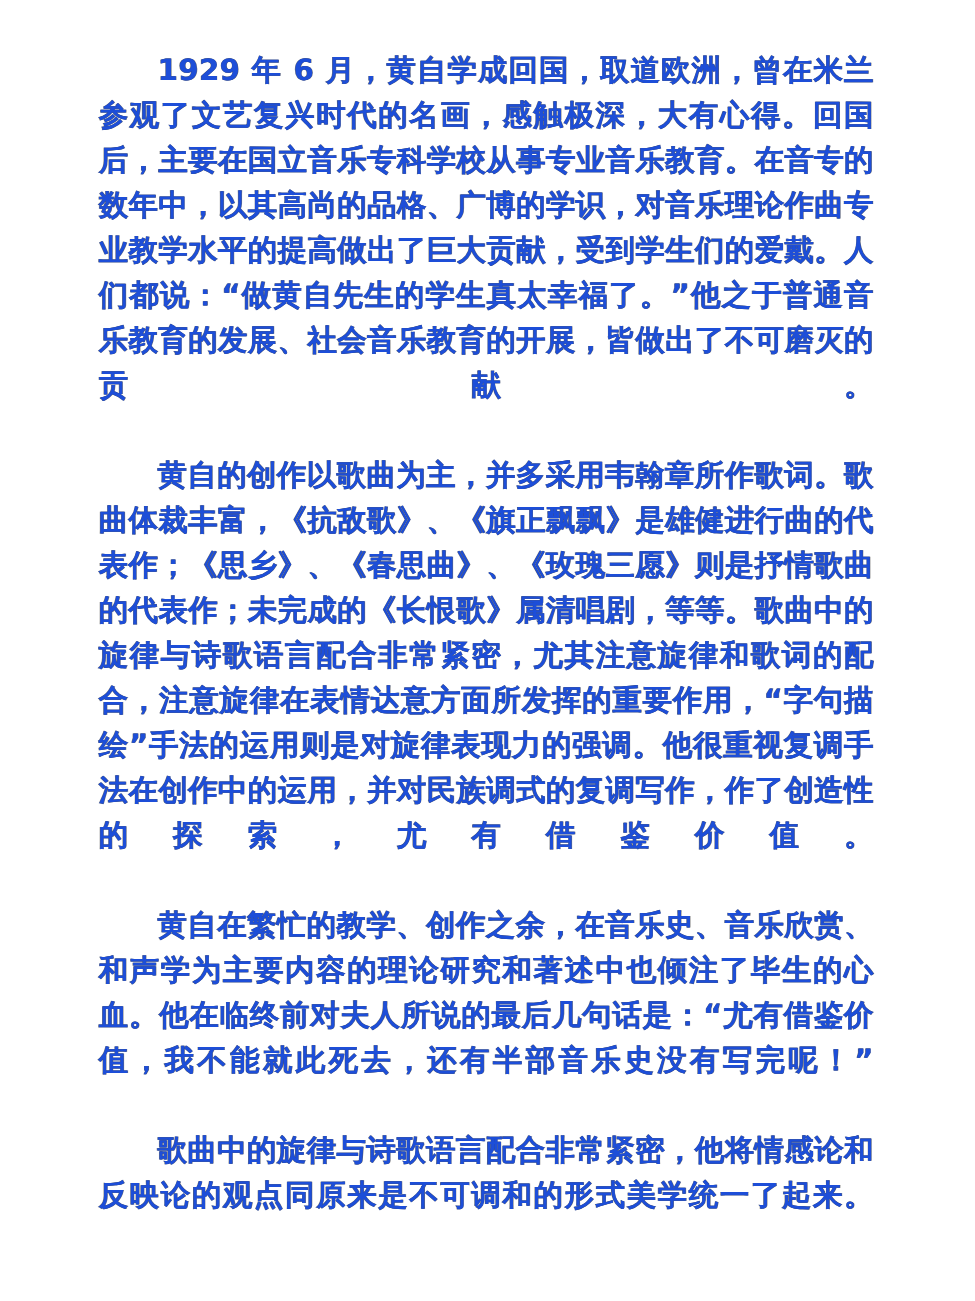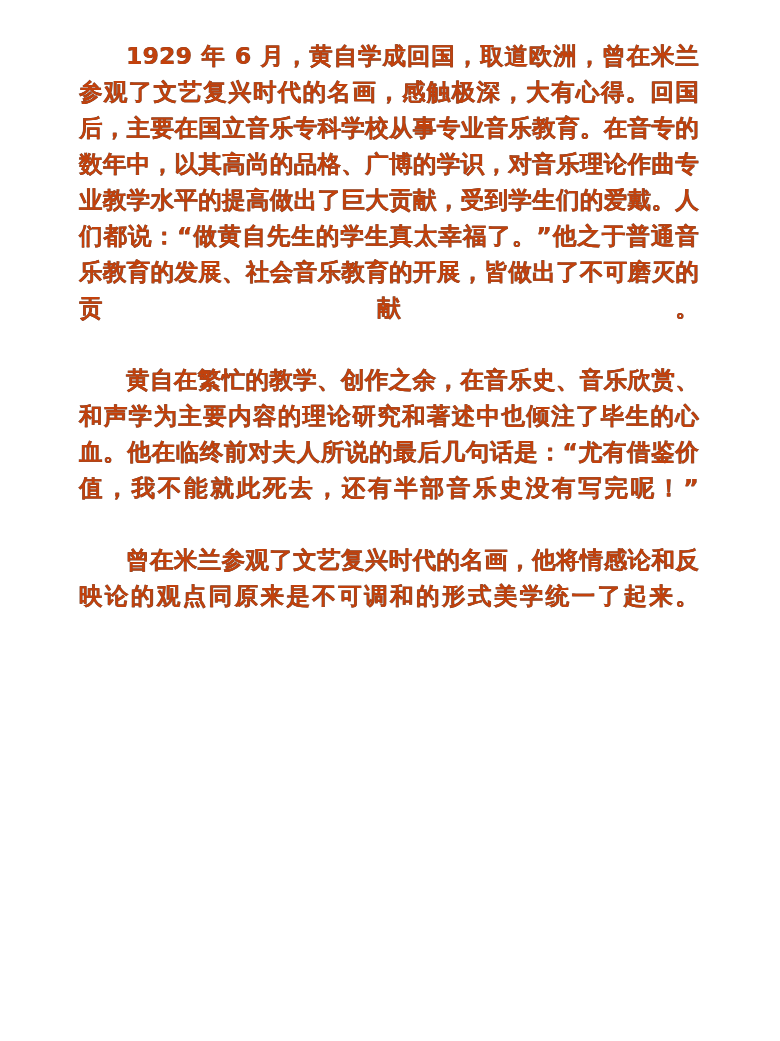"1929 年 6" .para { color: #c2410c -> #1d4ed8 }
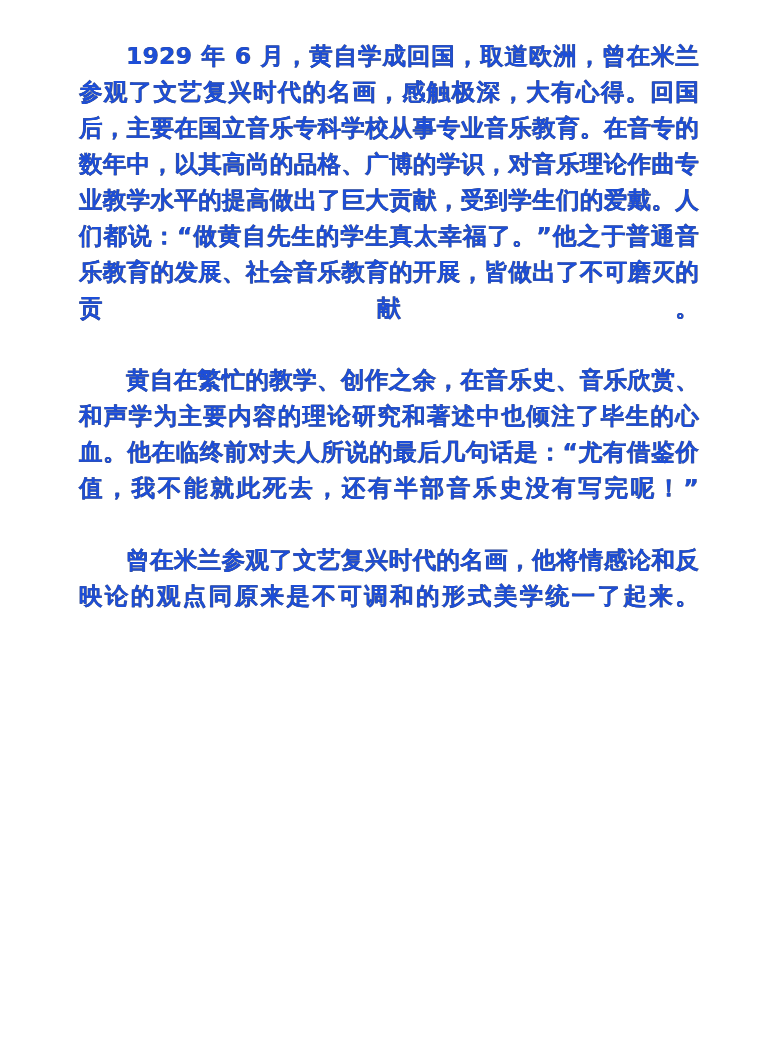"黄自的创作以歌曲为主，并多采用韦翰章所作歌词。歌曲体裁丰富，《抗敌歌》、《旗正飘" p.para { html: none -> <p>黄自的创作以歌曲为主，并多采用韦翰章所作歌词。歌曲体裁丰富，《抗敌歌》、《旗正飘飘》是雄健进行曲的代表作；《思乡》、《春思曲》、《玫瑰三愿》则是抒情歌曲的代表作；未完成的《长恨歌》属清唱剧，等等。歌曲中的旋律与诗歌语言配合非常紧密，尤其注意旋律和歌词的配合，注意旋律在表情达意方面所发挥的重要作用，“字句描绘”手法的运用则是对旋律表现力的强调。他很重视复调手法在创作中的运用，并对民族调式的复调写作，作了创造性的探索，尤有借鉴价值。</p> }
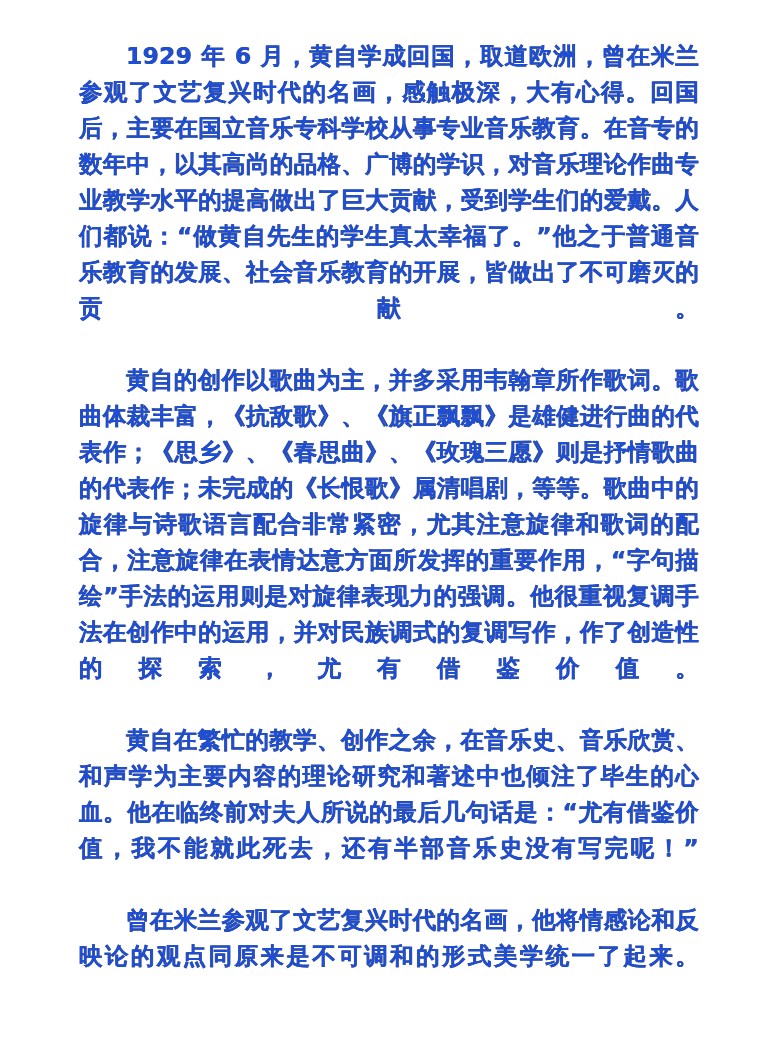"曾在米兰参观了文艺复兴时代的名画，他将情感论和反映论的观点同原来是不可调和的形式" p.para { text: 曾在米兰参观了文艺复兴时代的名画 -> 歌曲中的旋律与诗歌语言配合非常紧密 }
